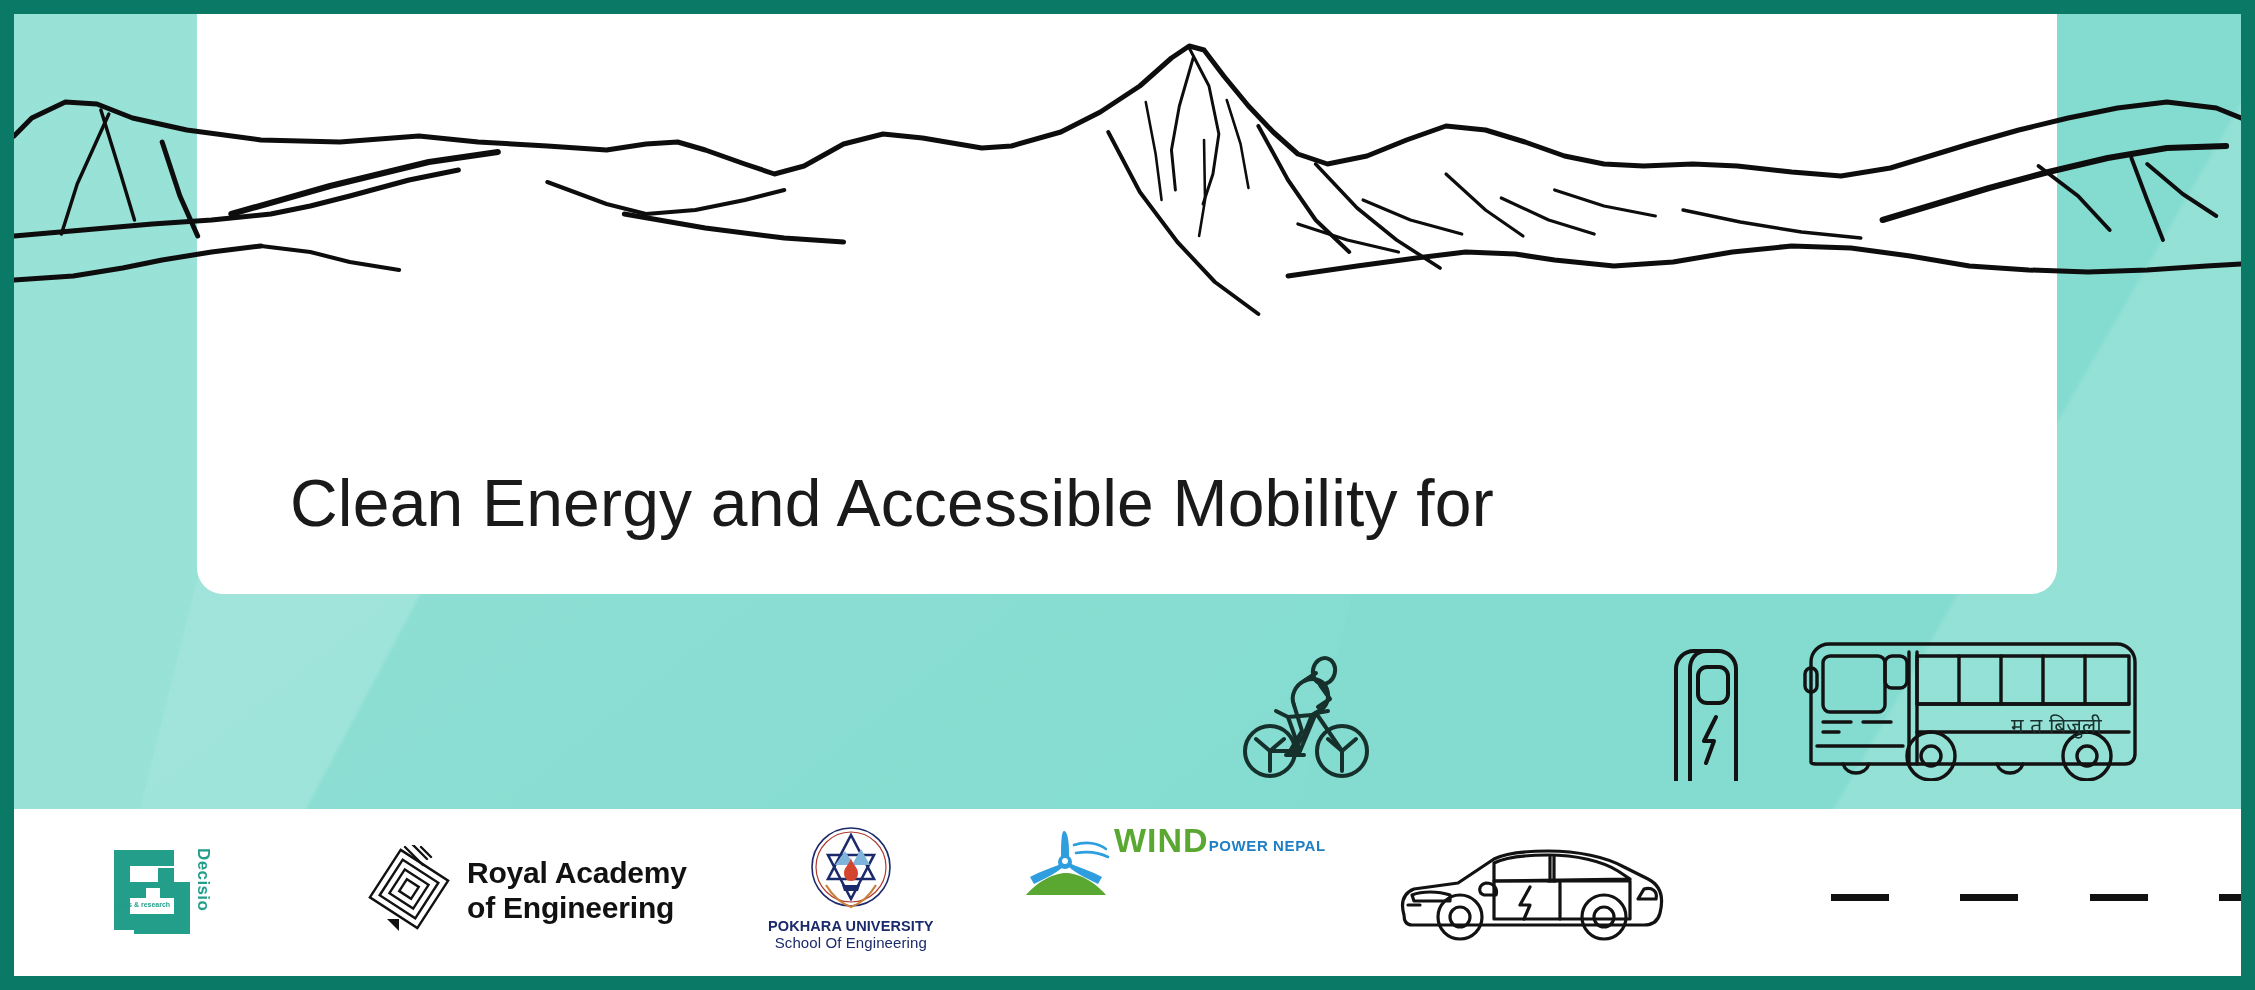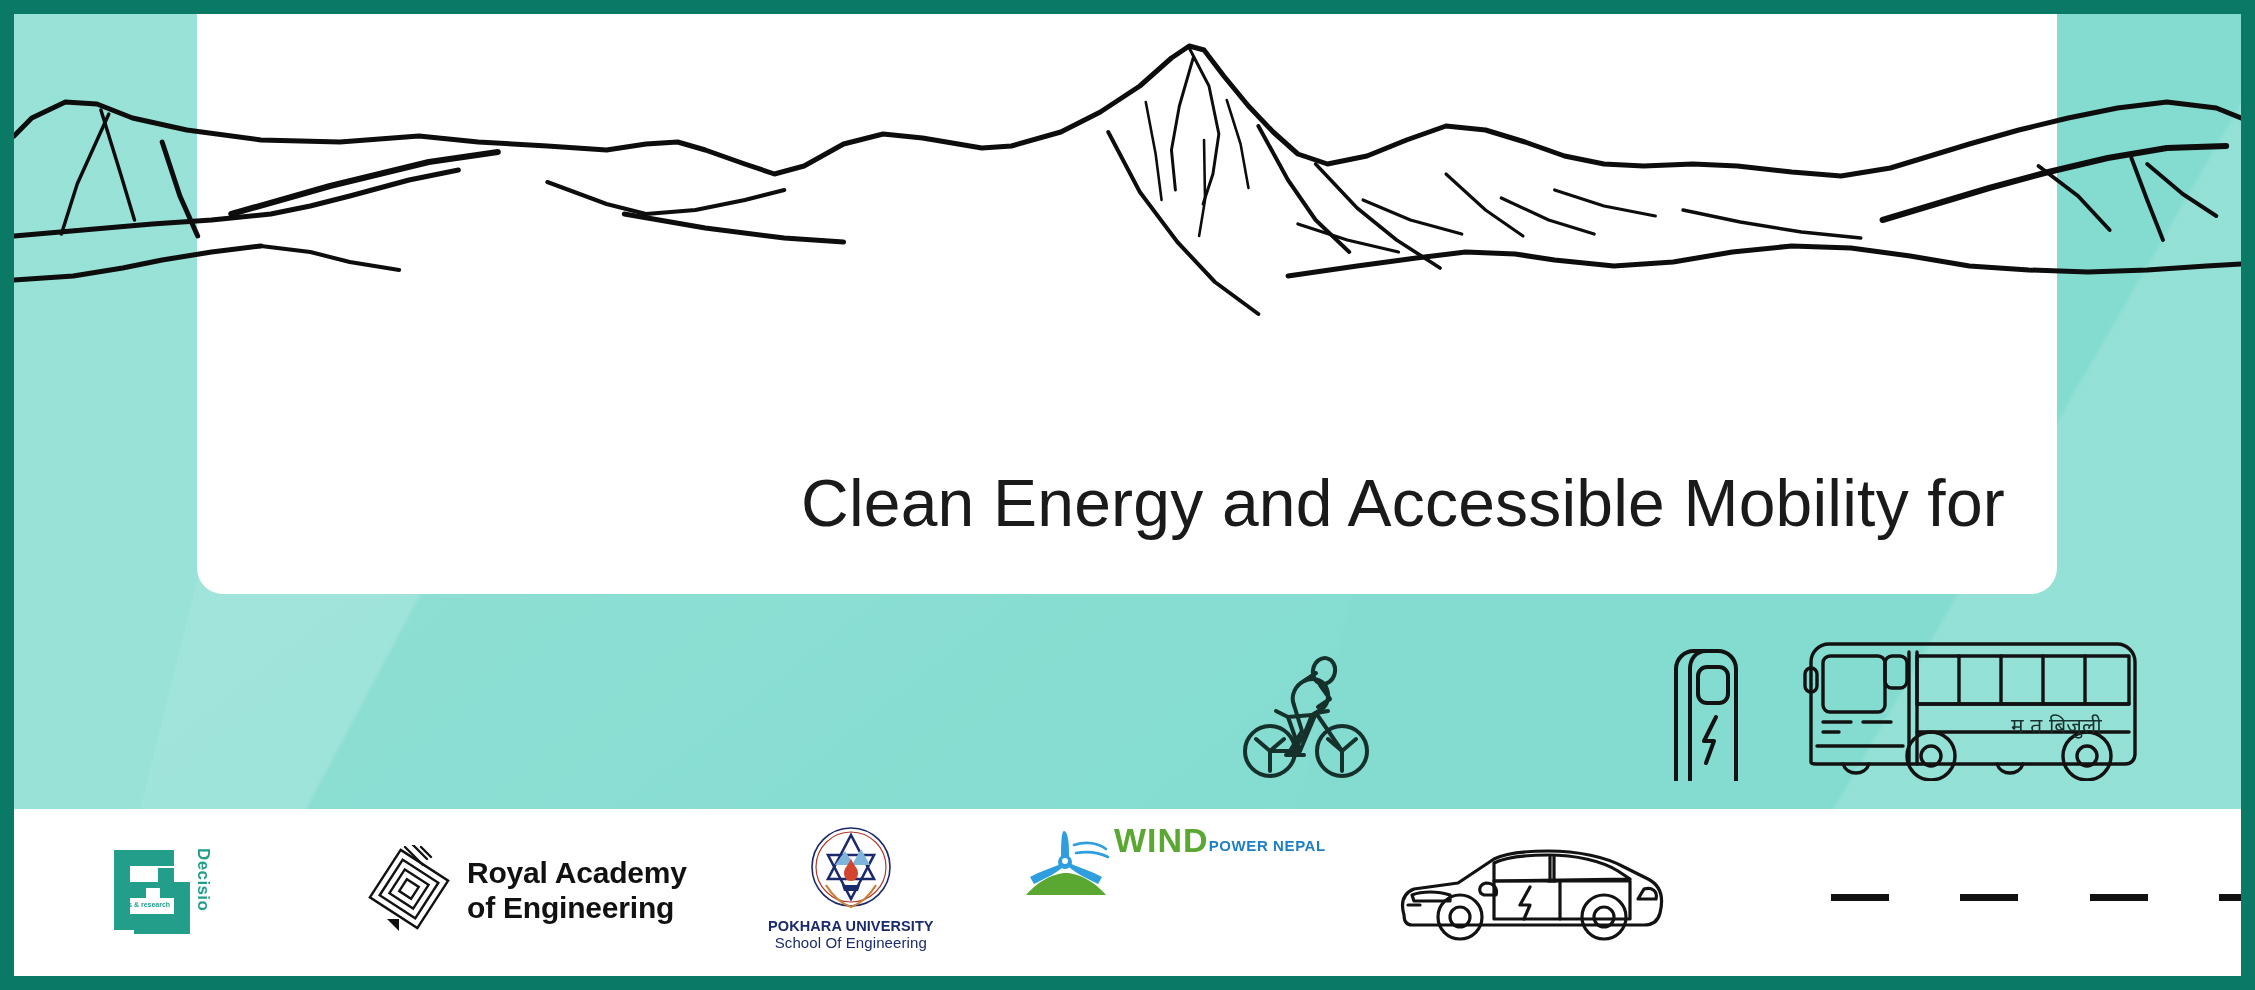"Clean Energy and Accessible Mobility" .title-wrap { padding: 0 52px -> 0 93px; text-align: right -> left }
